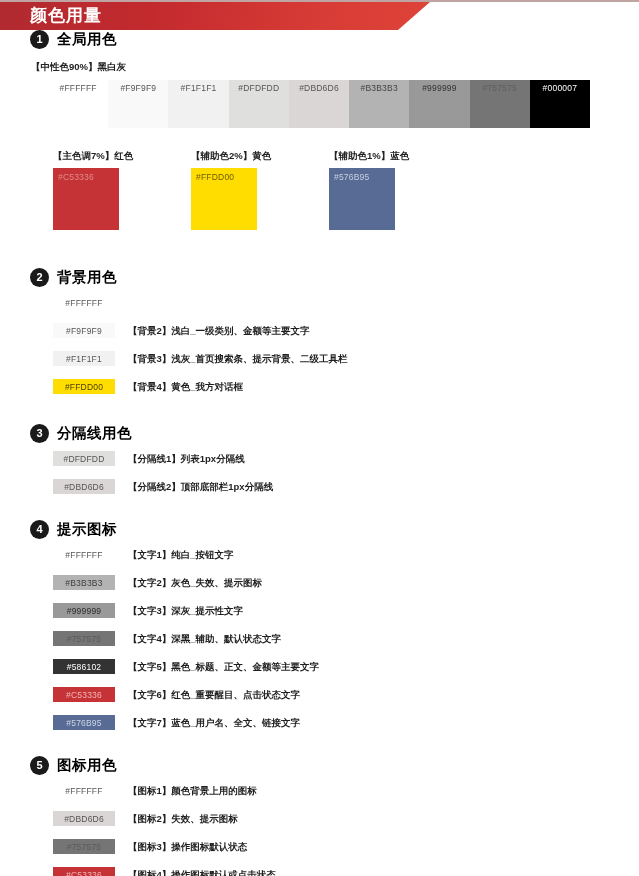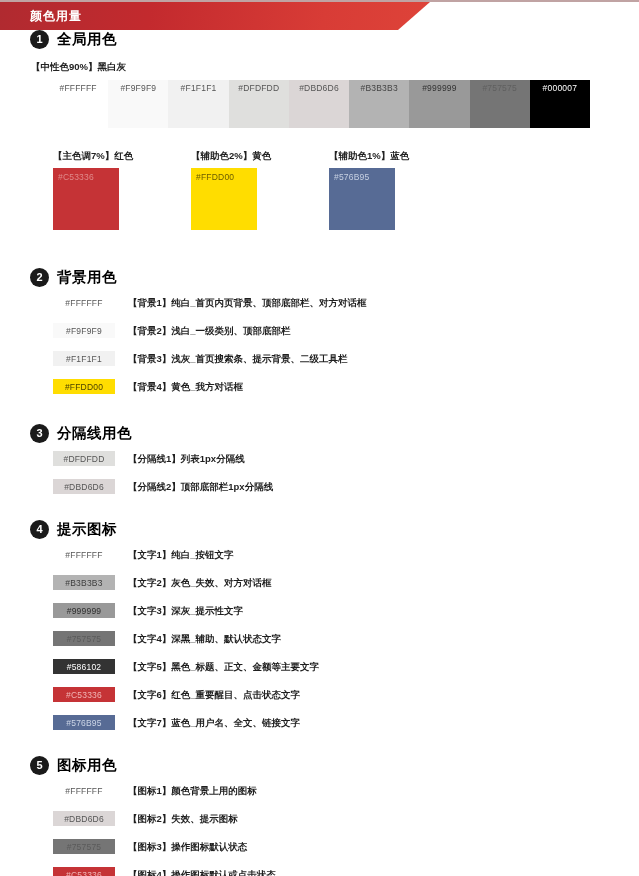"颜色用量" .banner-title { font-size: 12px -> 17px }
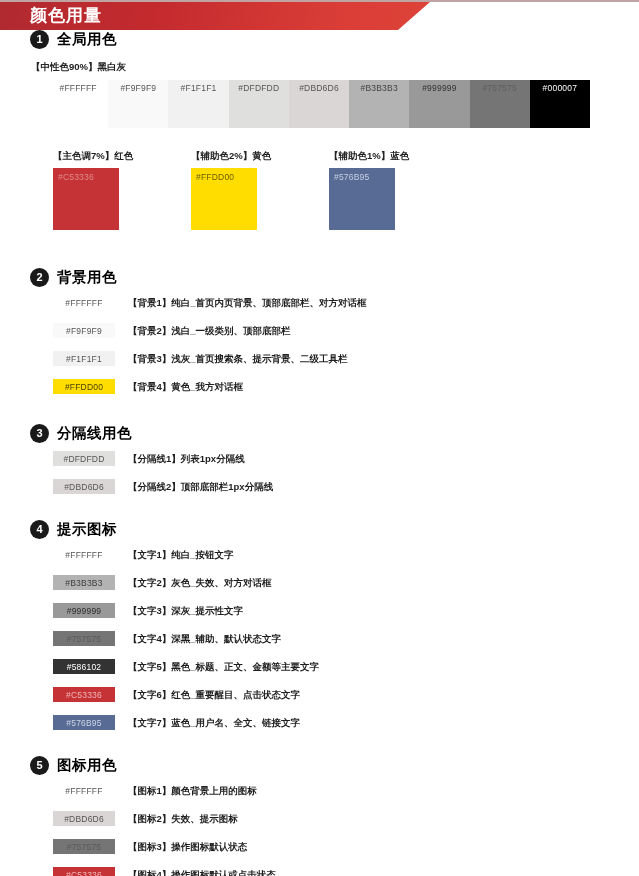"【背景1】纯白_首页内页背景、顶部底部栏、对方对话框" div.row-desc { html: <div>【背景1】纯白_首页内页背景、顶部底部栏、对方对话框</div> -> none }
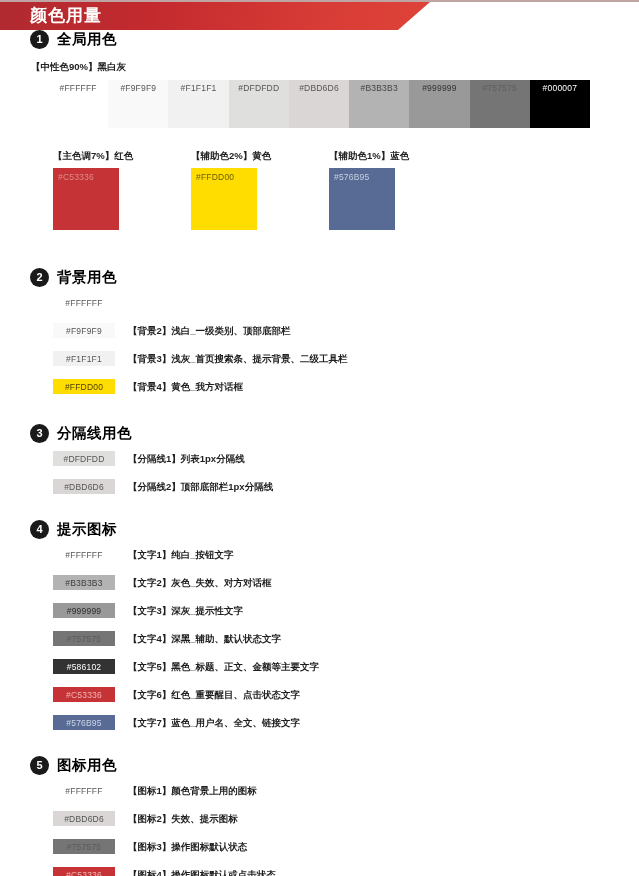"【背景2】浅白_一级类别、顶部底部栏" div.row-desc { text: 顶部底部栏 -> 金额等主要文字 }
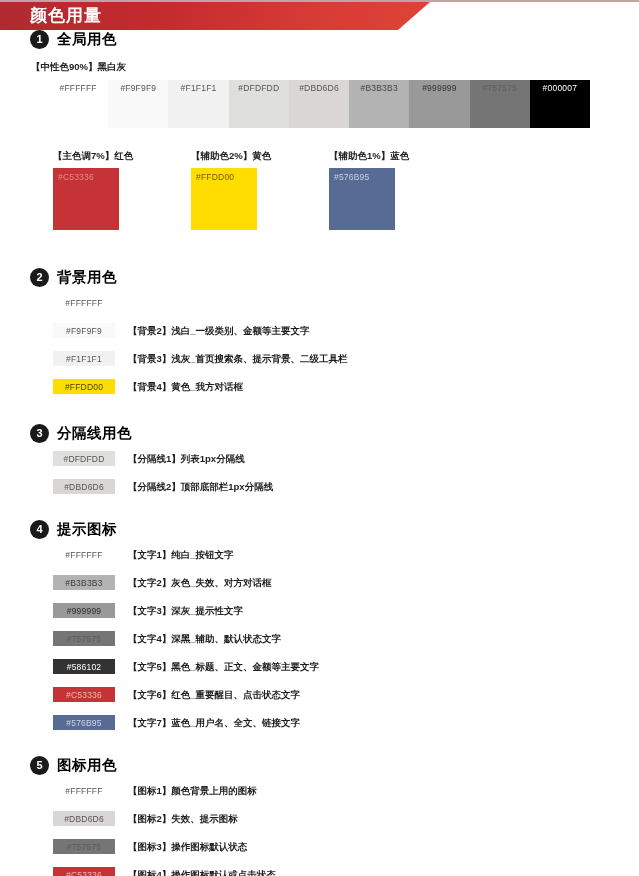"【文字2】灰色_失效、对方对话框" div.row-desc { text: 对方对话框 -> 提示图标 }
